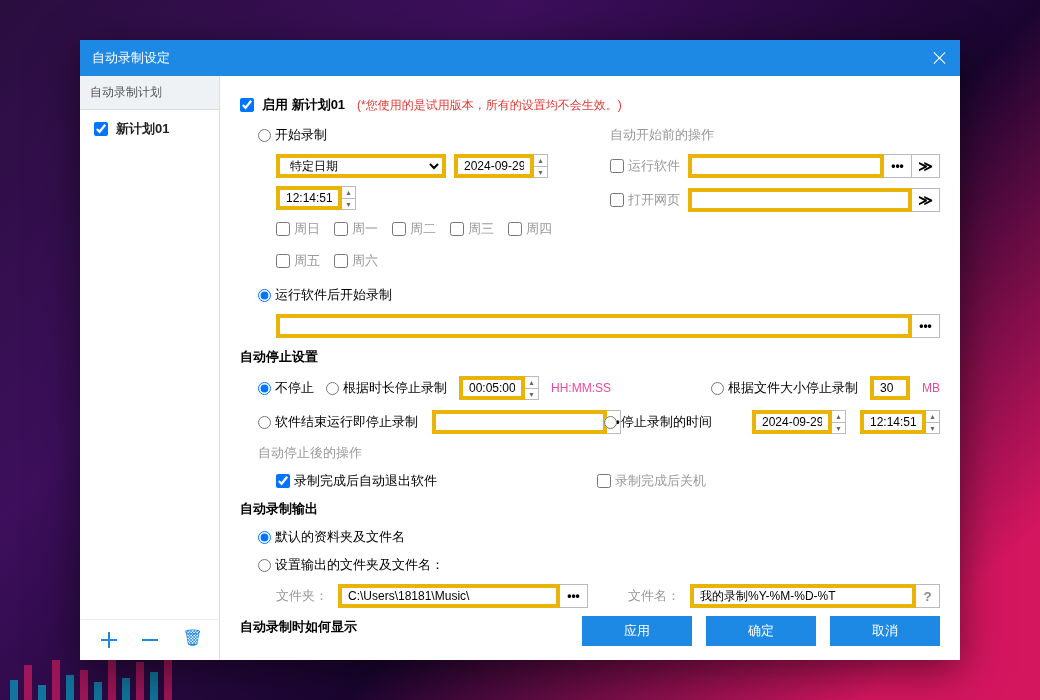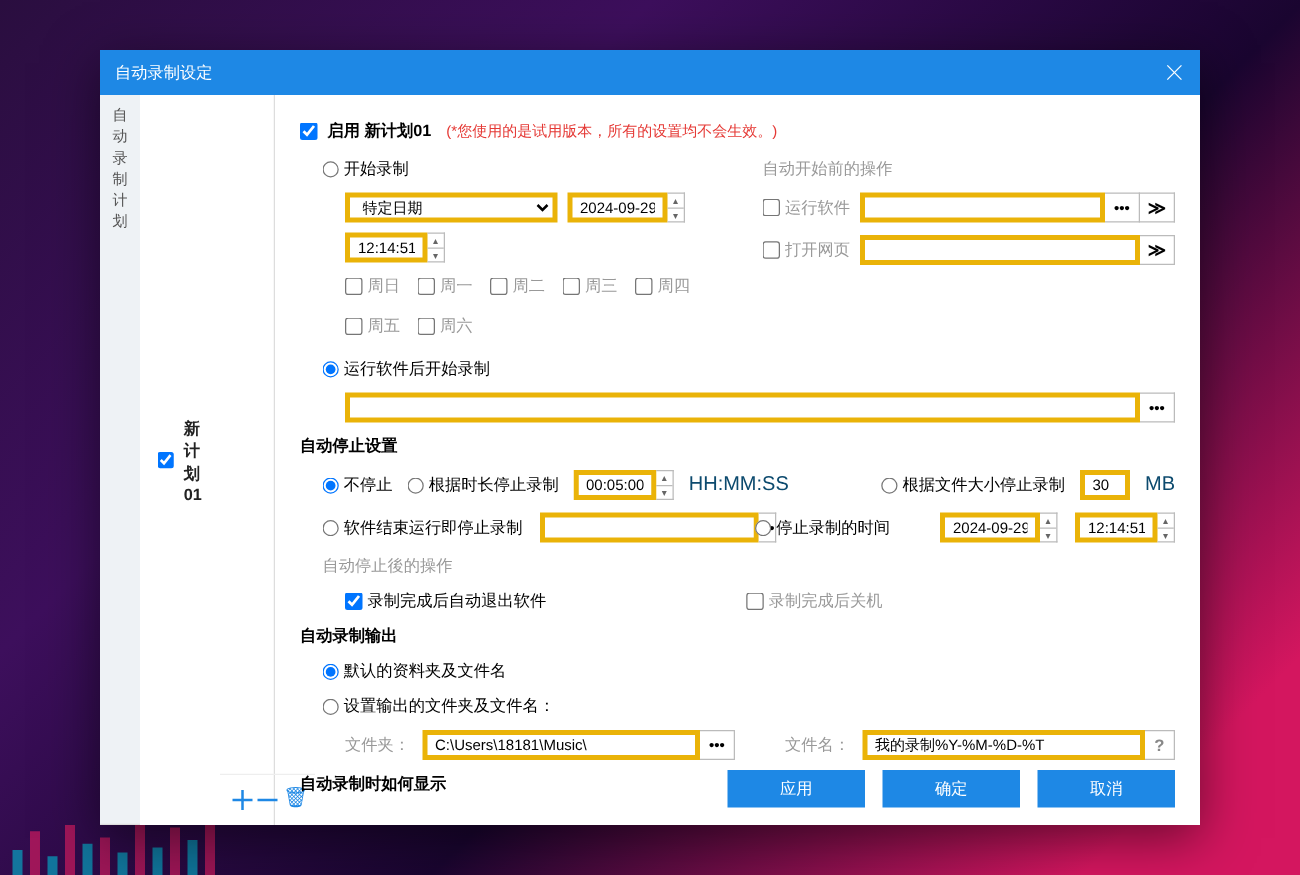"自动录制计划" .sidebar { flex-direction: row -> column }
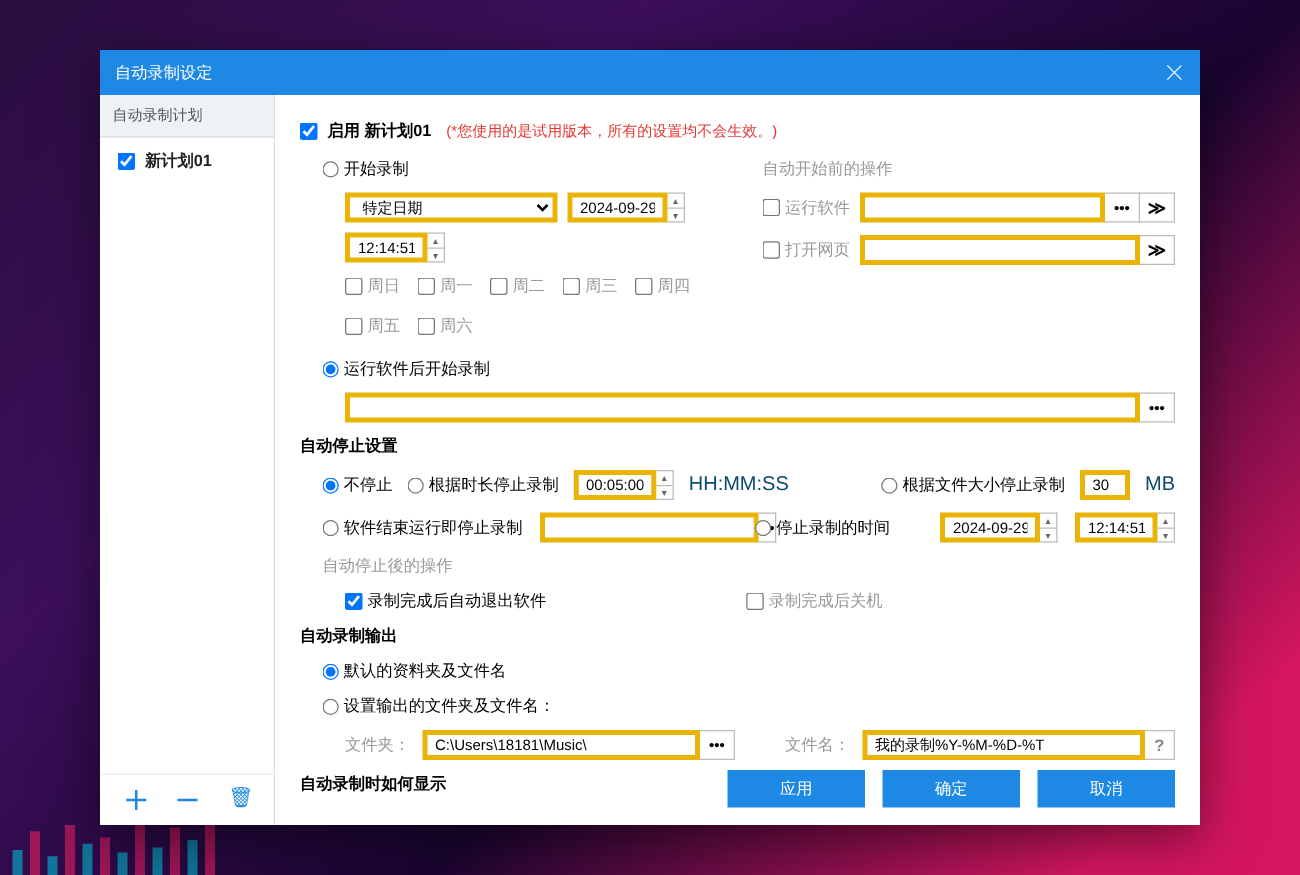"HH:MM:SS" .hint { color: #0c4a6e -> #ec4899; font-size: 16px -> 12px }
